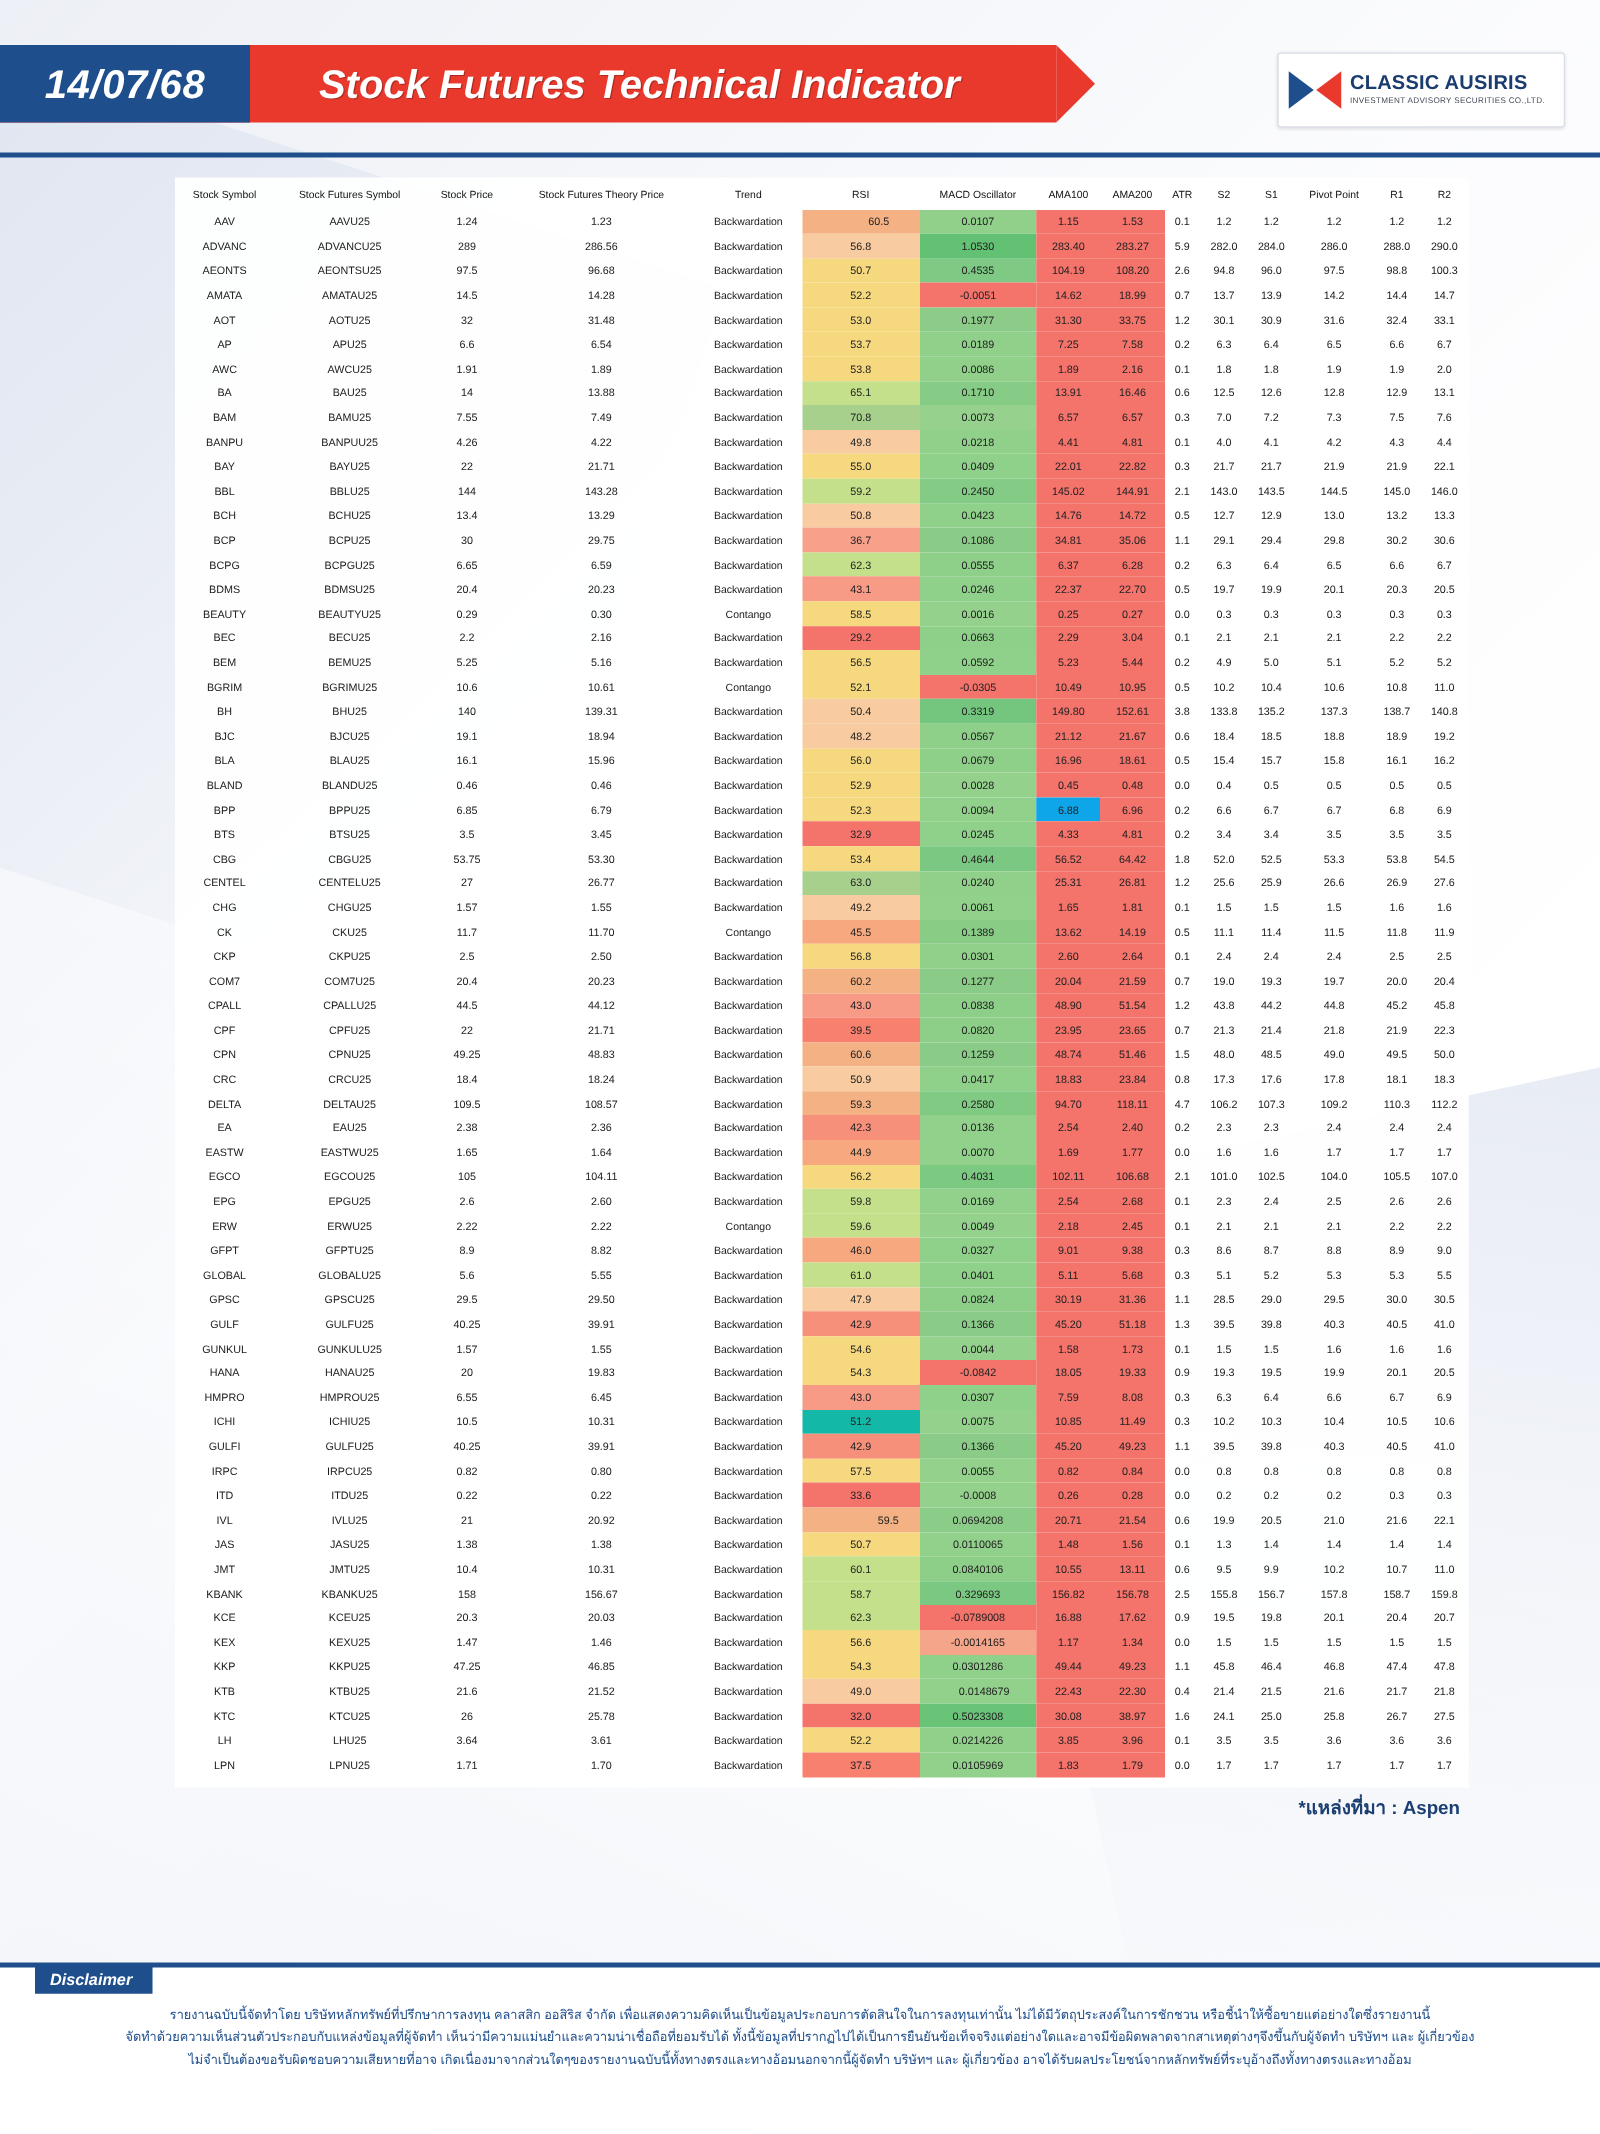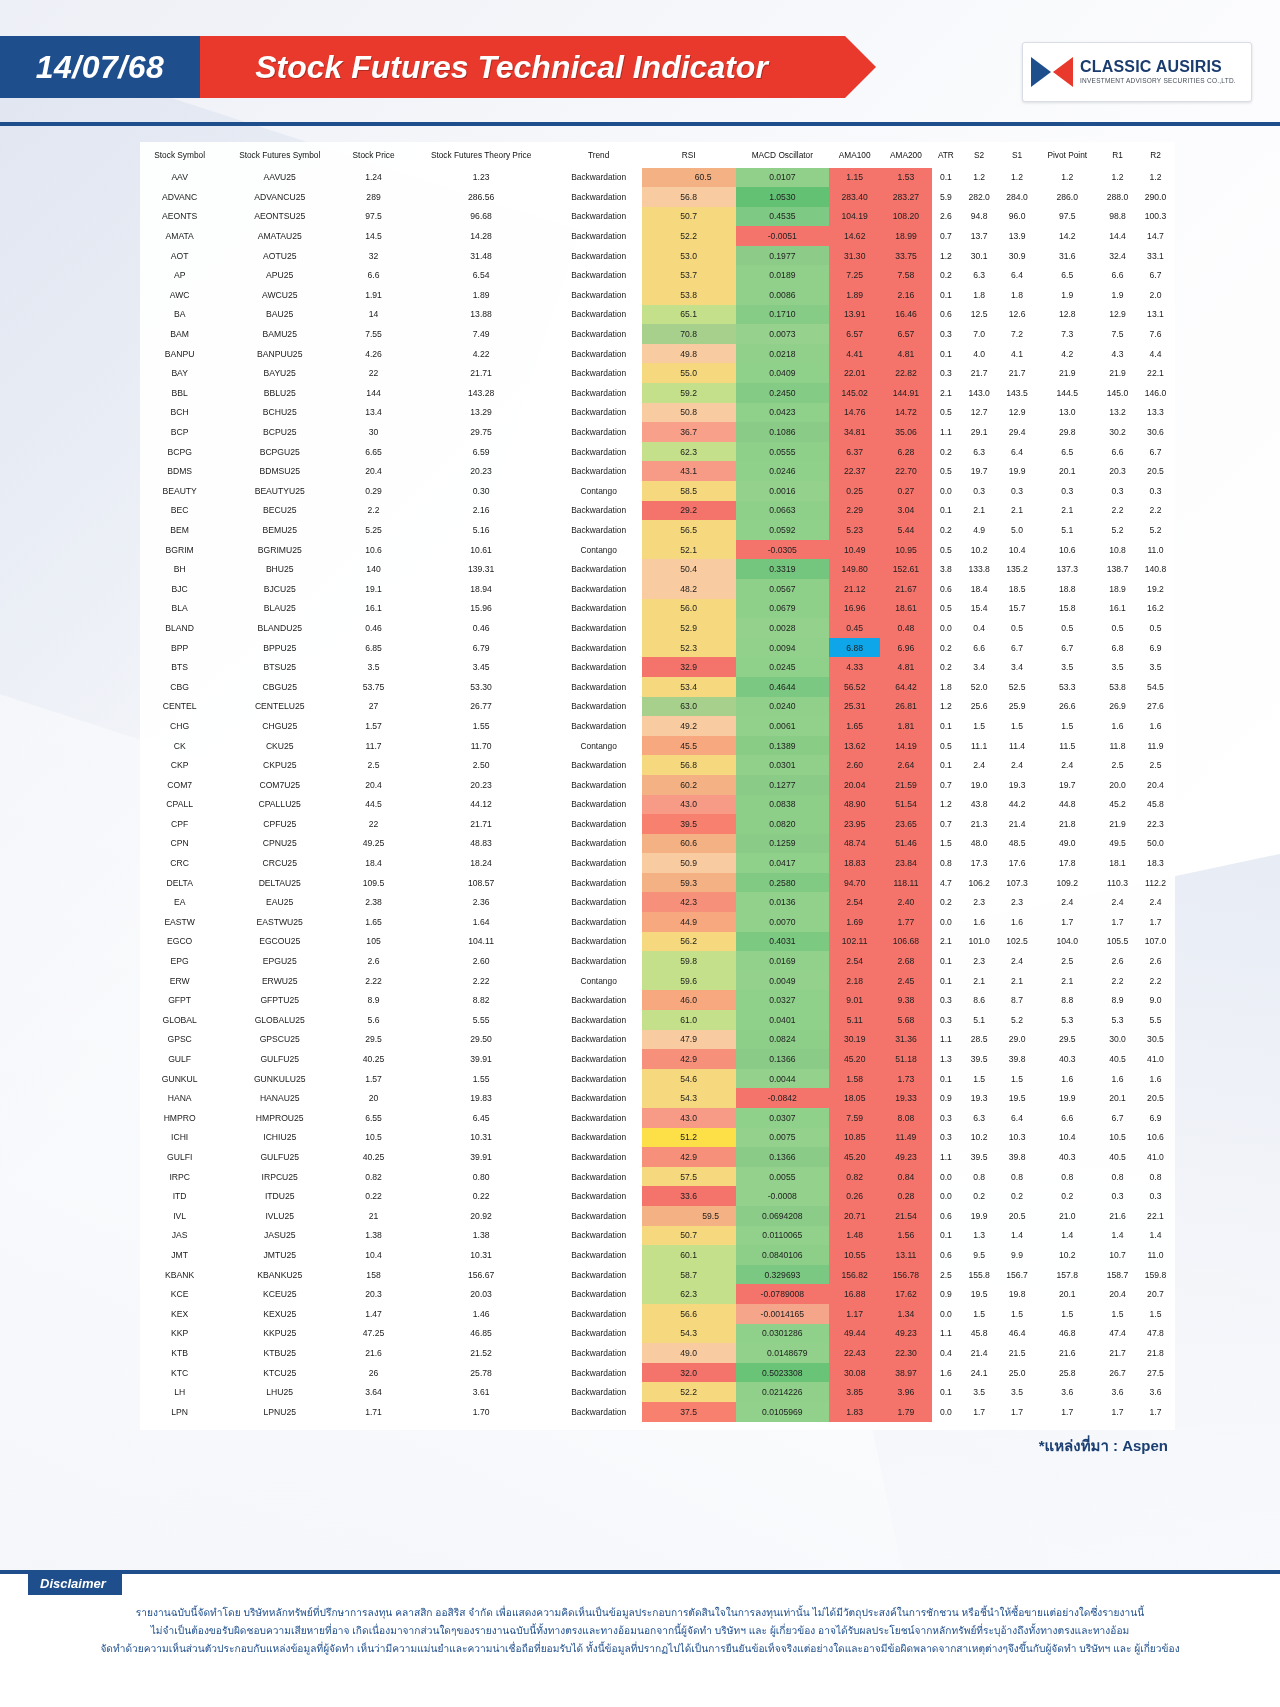"51.2" td.rsi { background: #fde047 -> #14b8a6 }
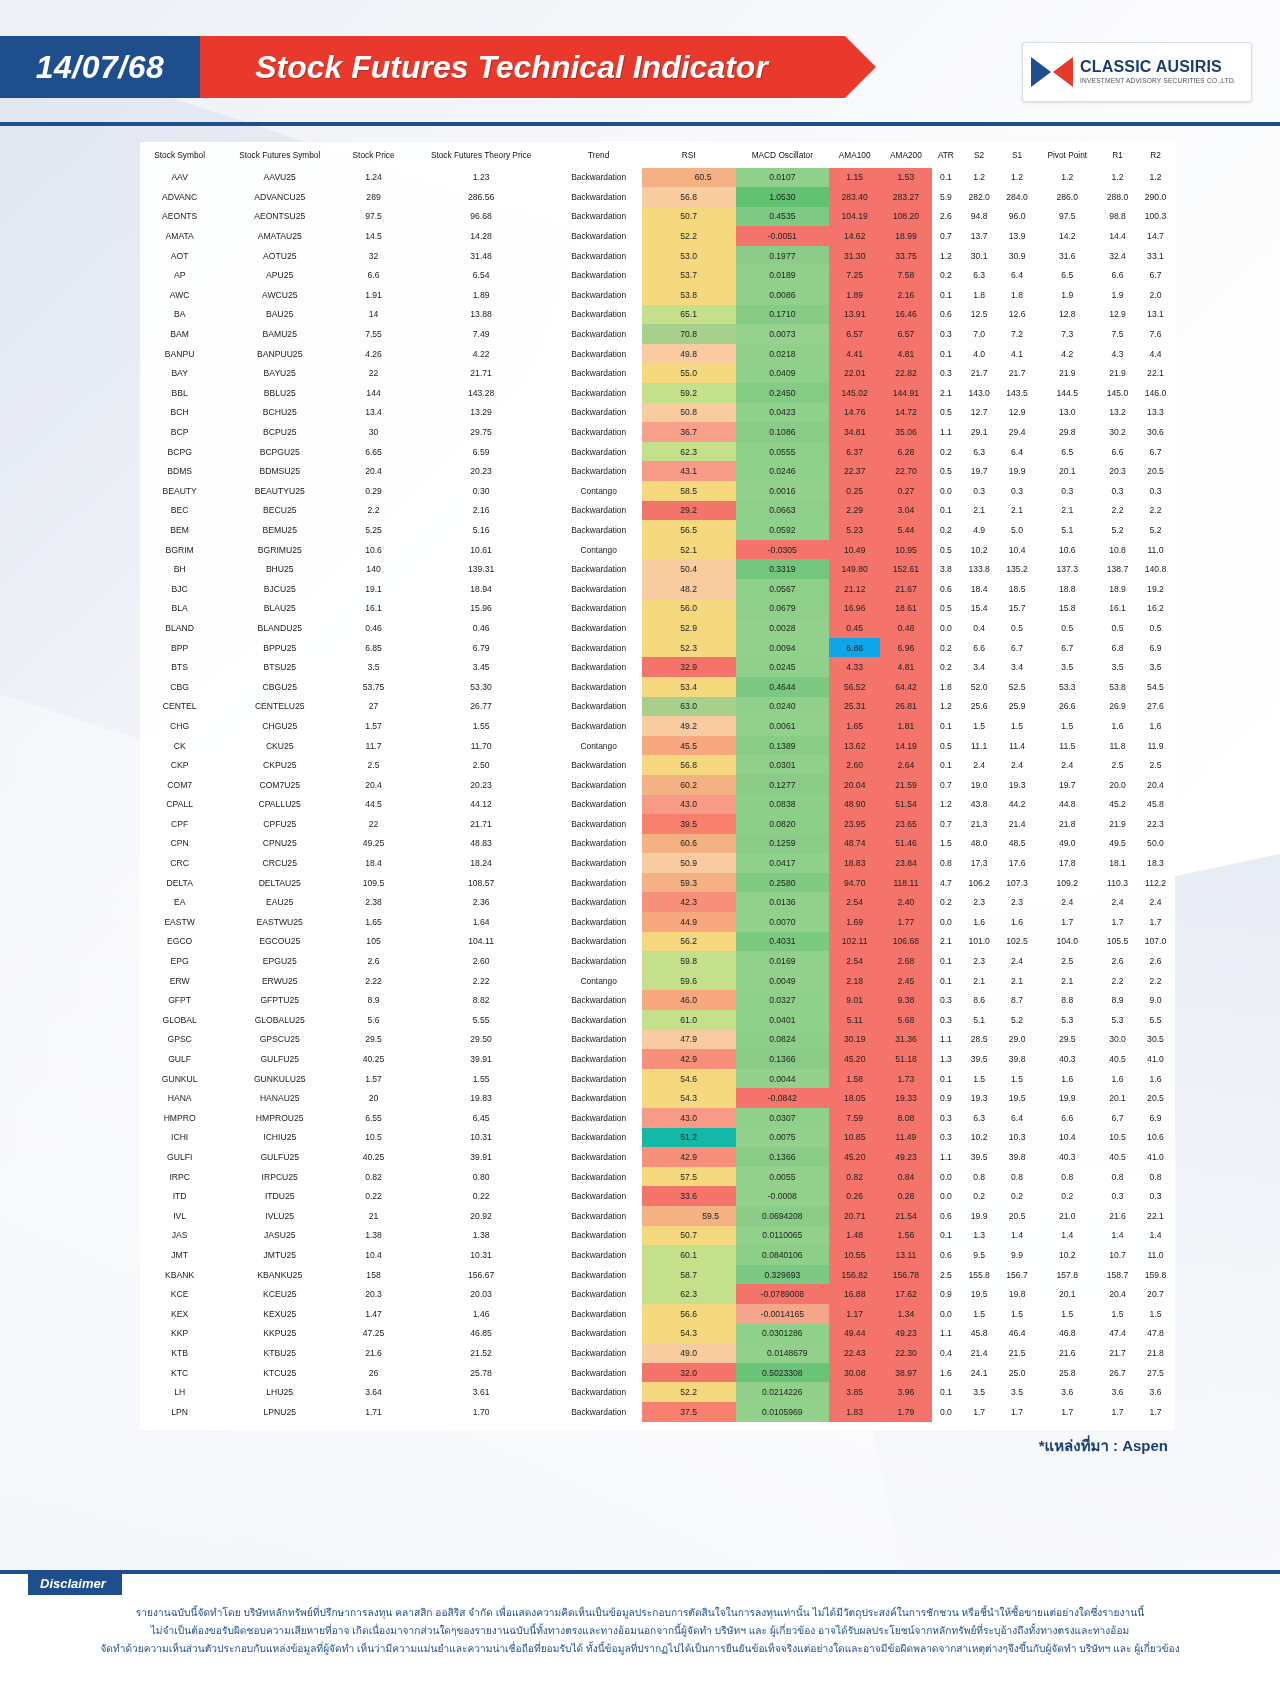"ไม่จำเป็นต้องขอรับผิดชอบความเสียหายที่อา" p { order: before "จัดทำด้วยความเห็นส่วนตัวประกอบกับแหล่งข้" -> after "จัดทำด้วยความเห็นส่วนตัวประกอบกับแหล่งข้" }
